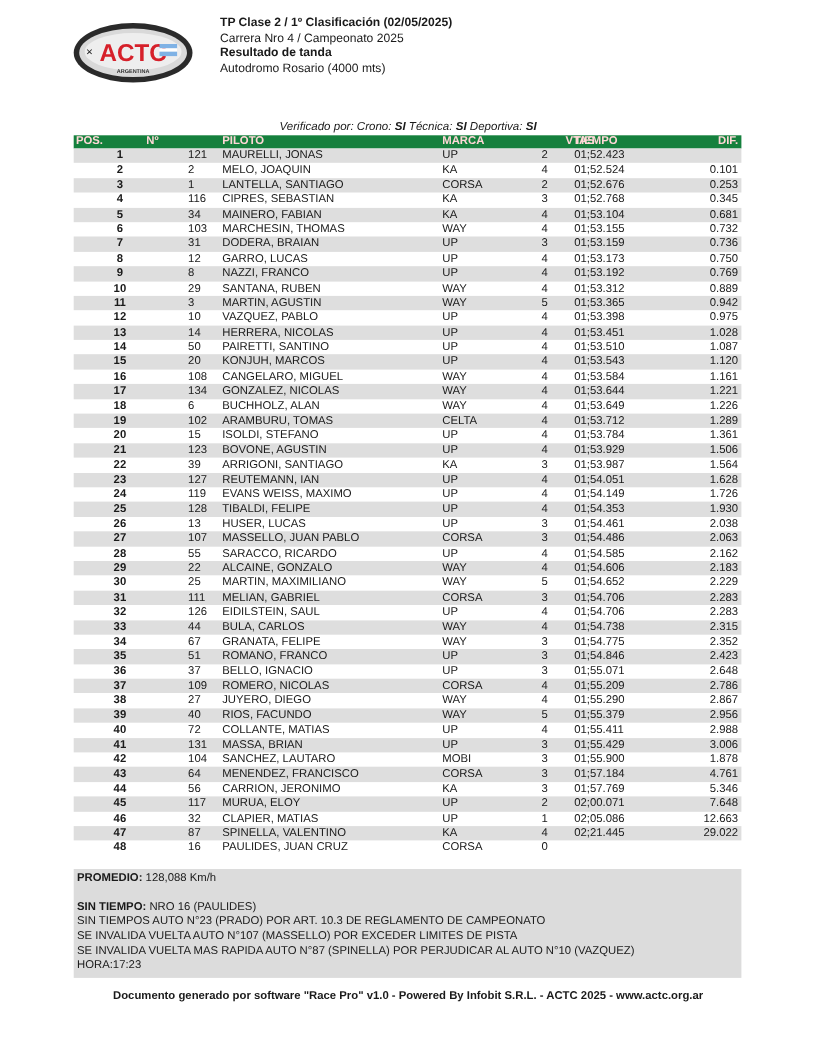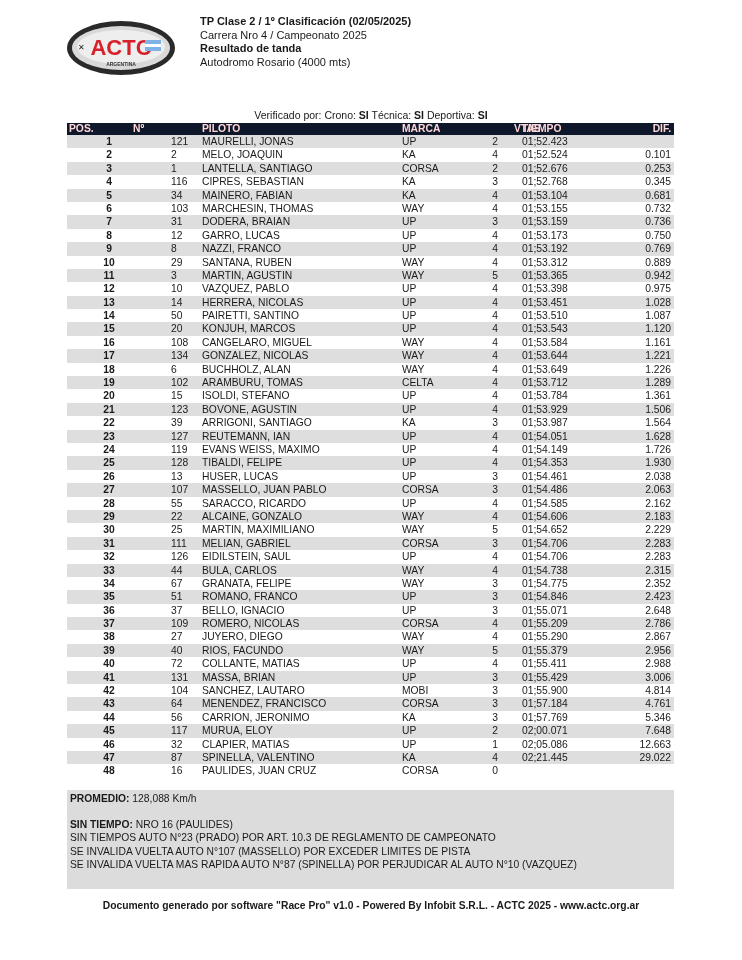"Verificado por: Crono: SI Técnica:" .verif { font-style: none -> italic }
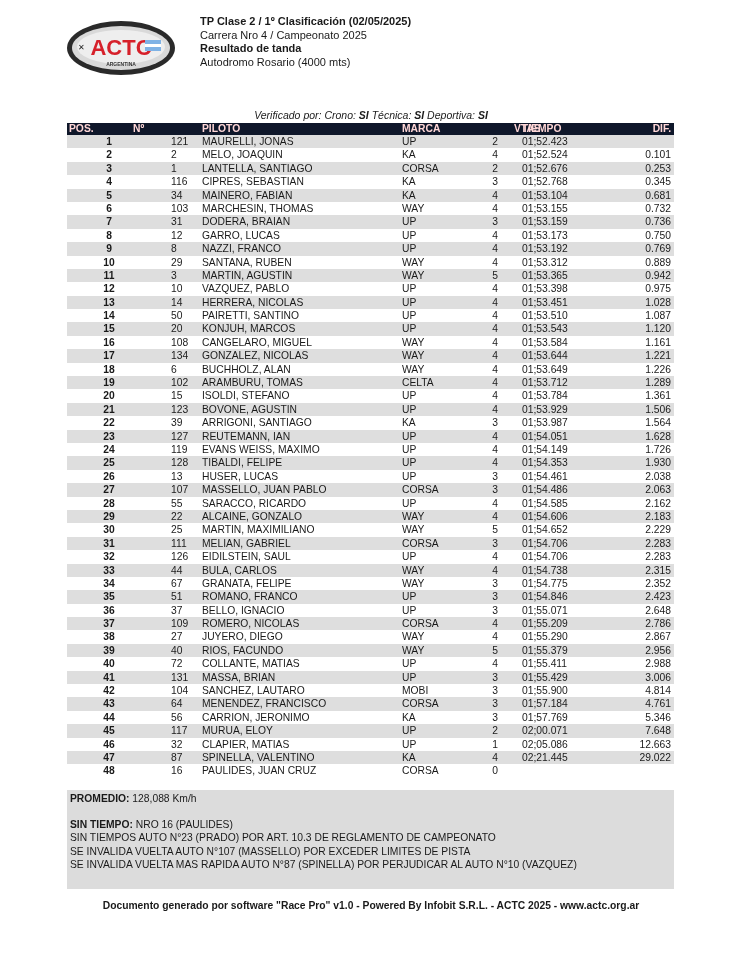"POS." .thead { background: #0f172a -> #15803d }
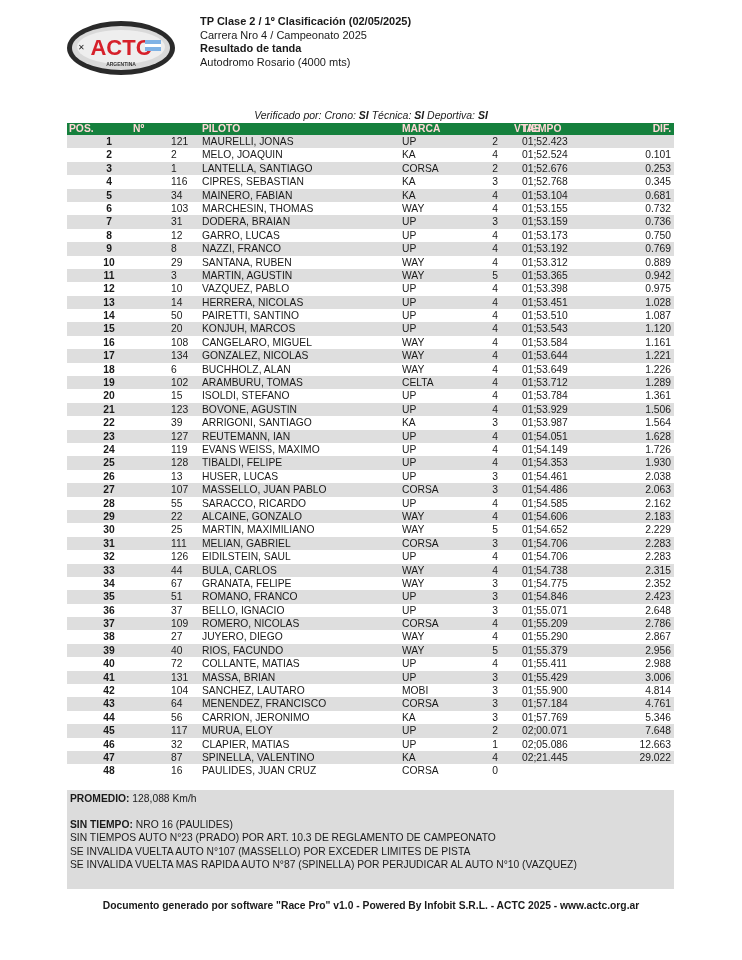"4.814" span.c { text: 4.814 -> 1.878 }
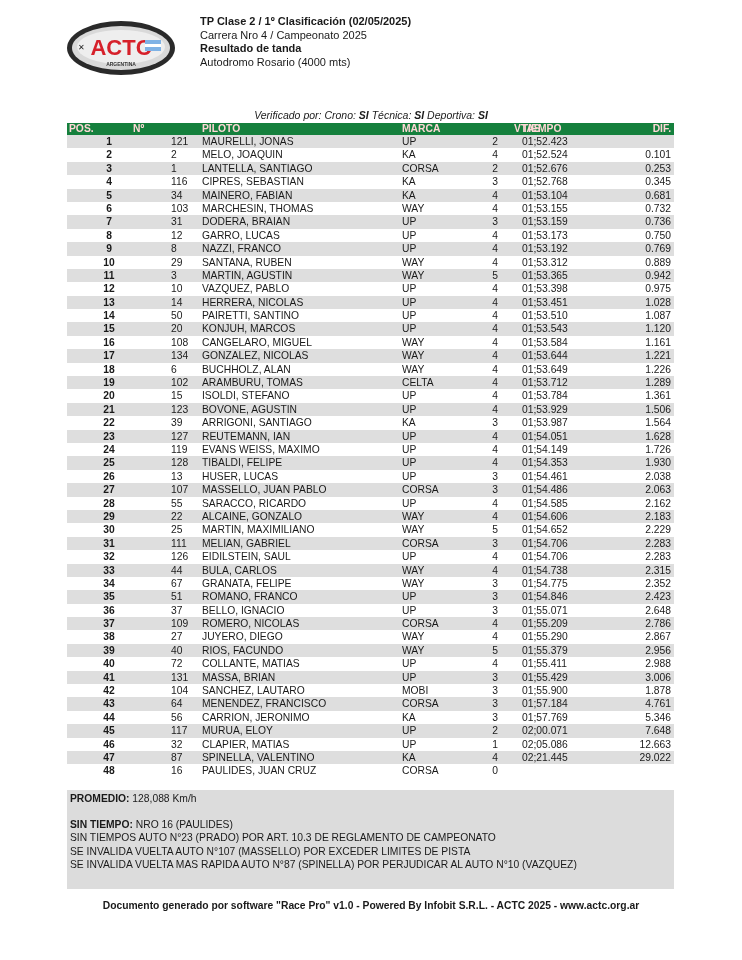"HORA:17:23" div { html: none -> <div>HORA:17:23</div> }
